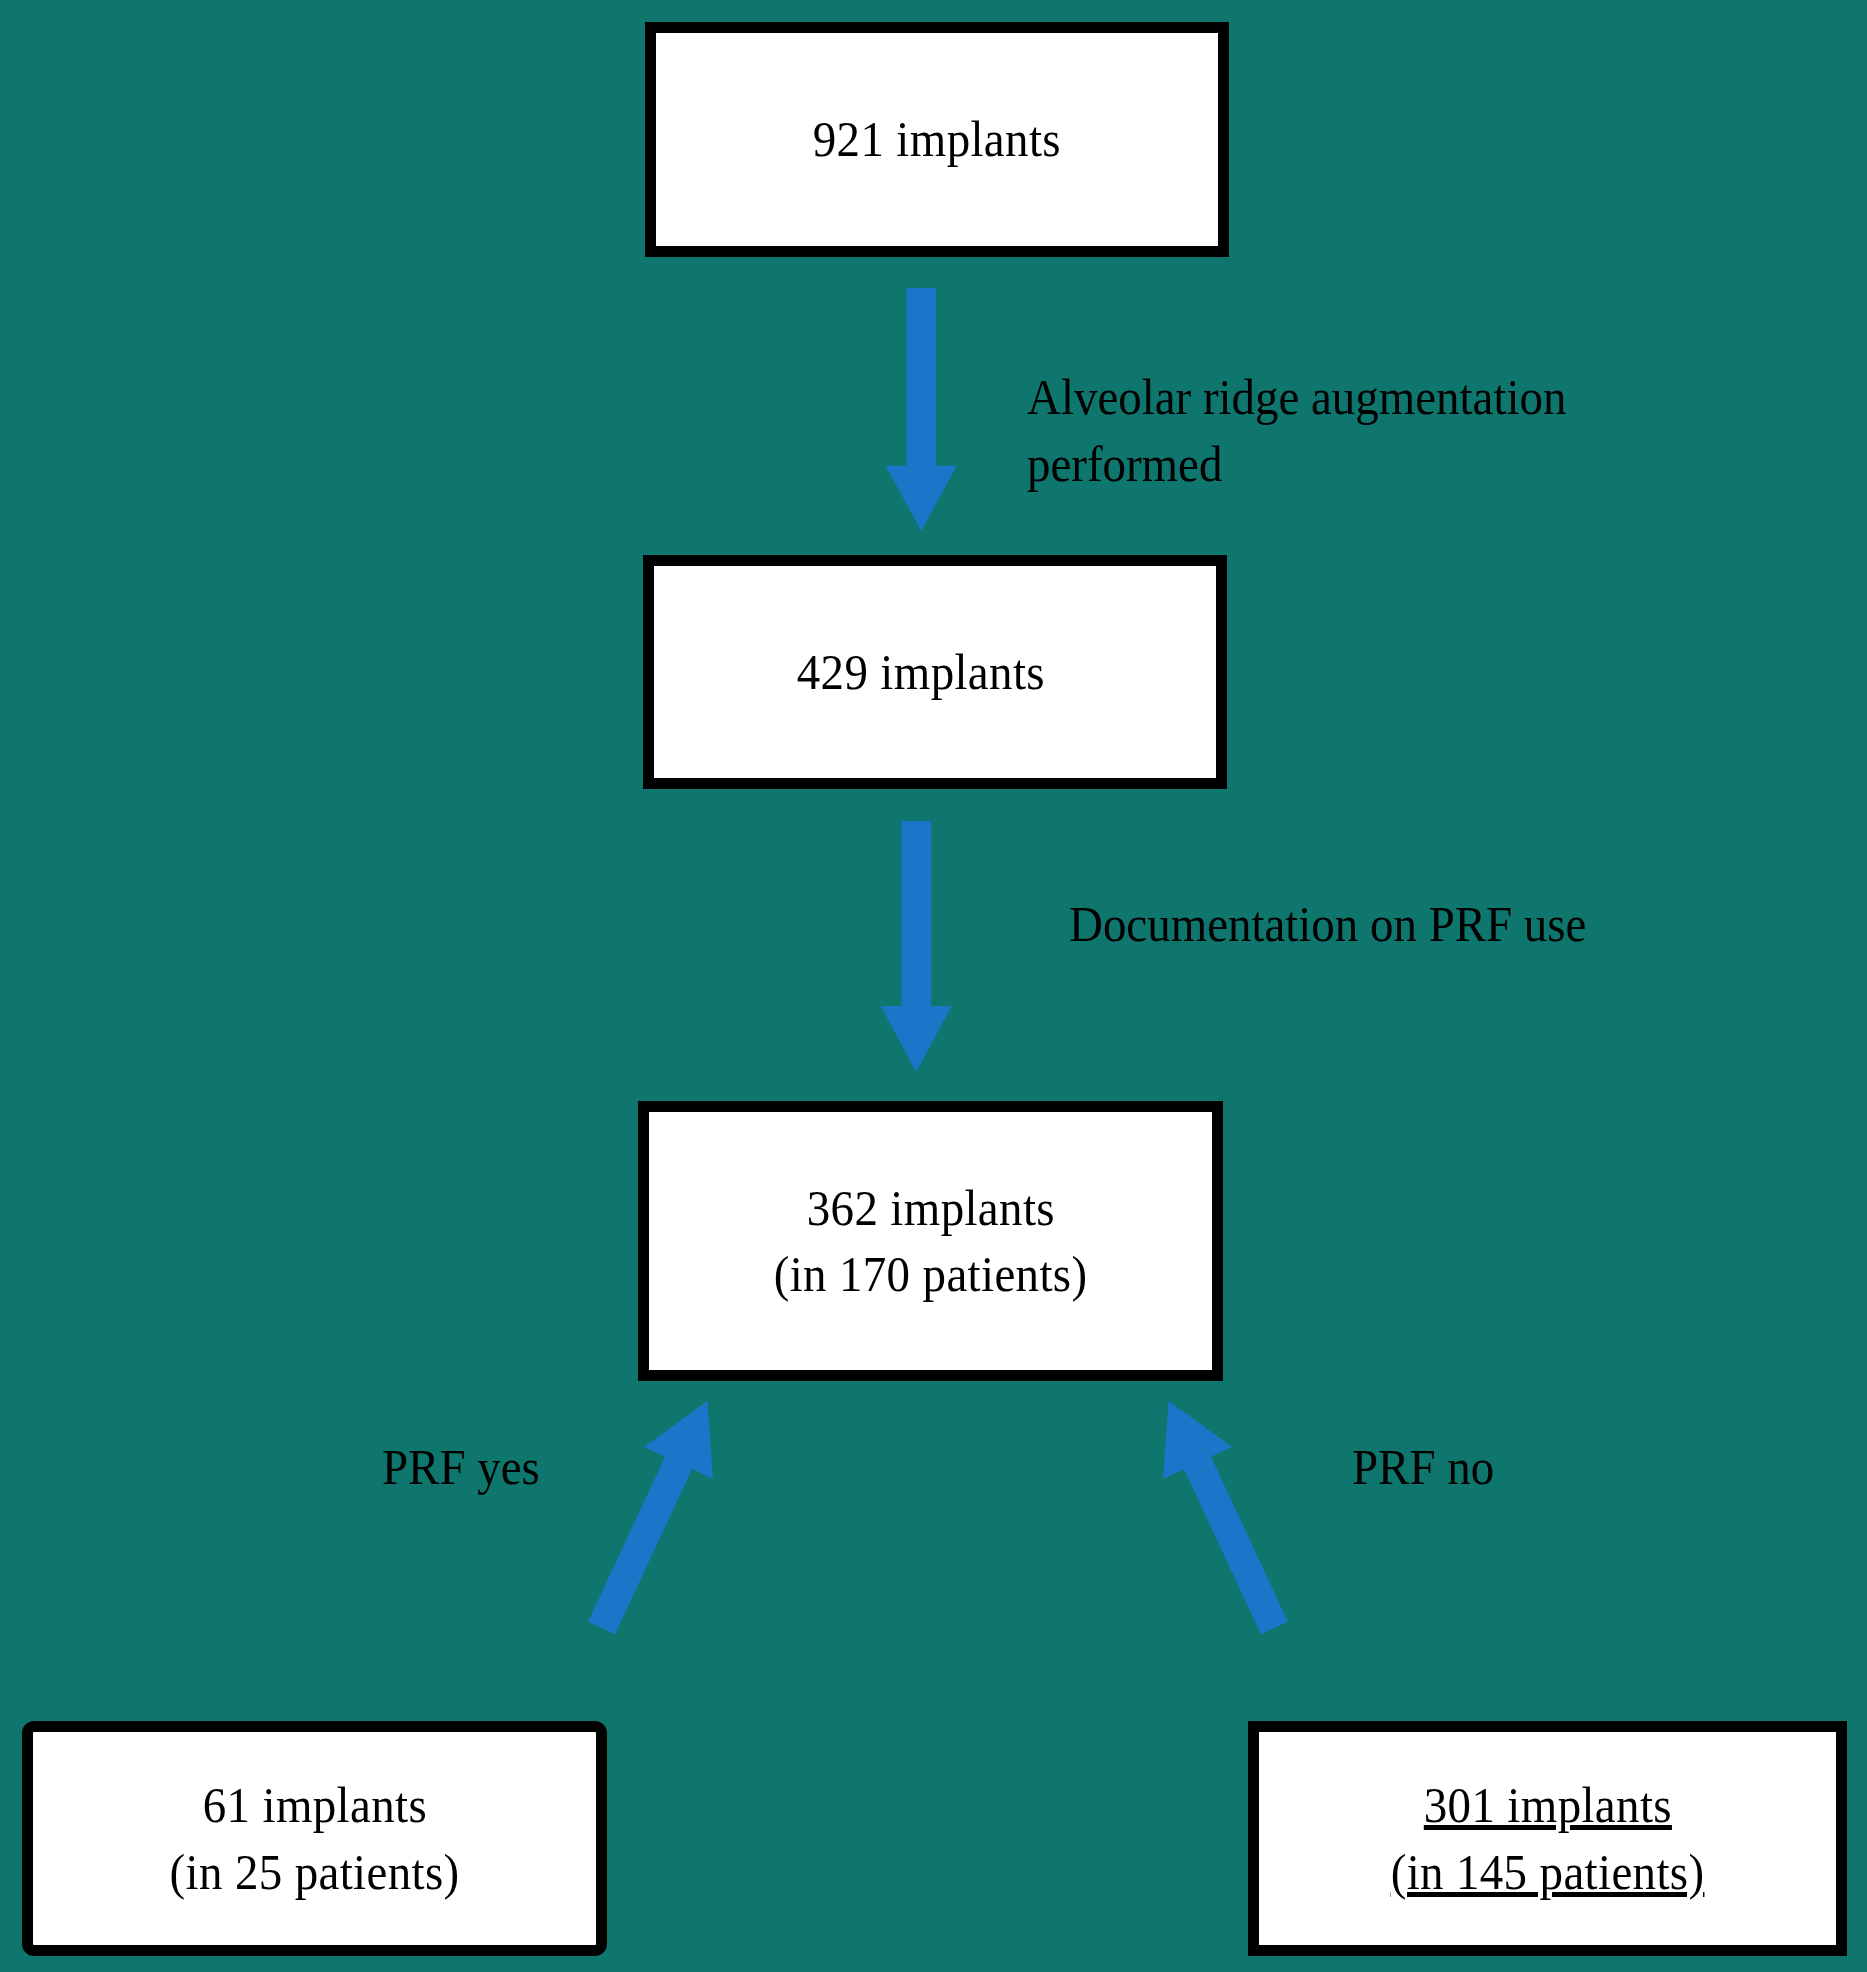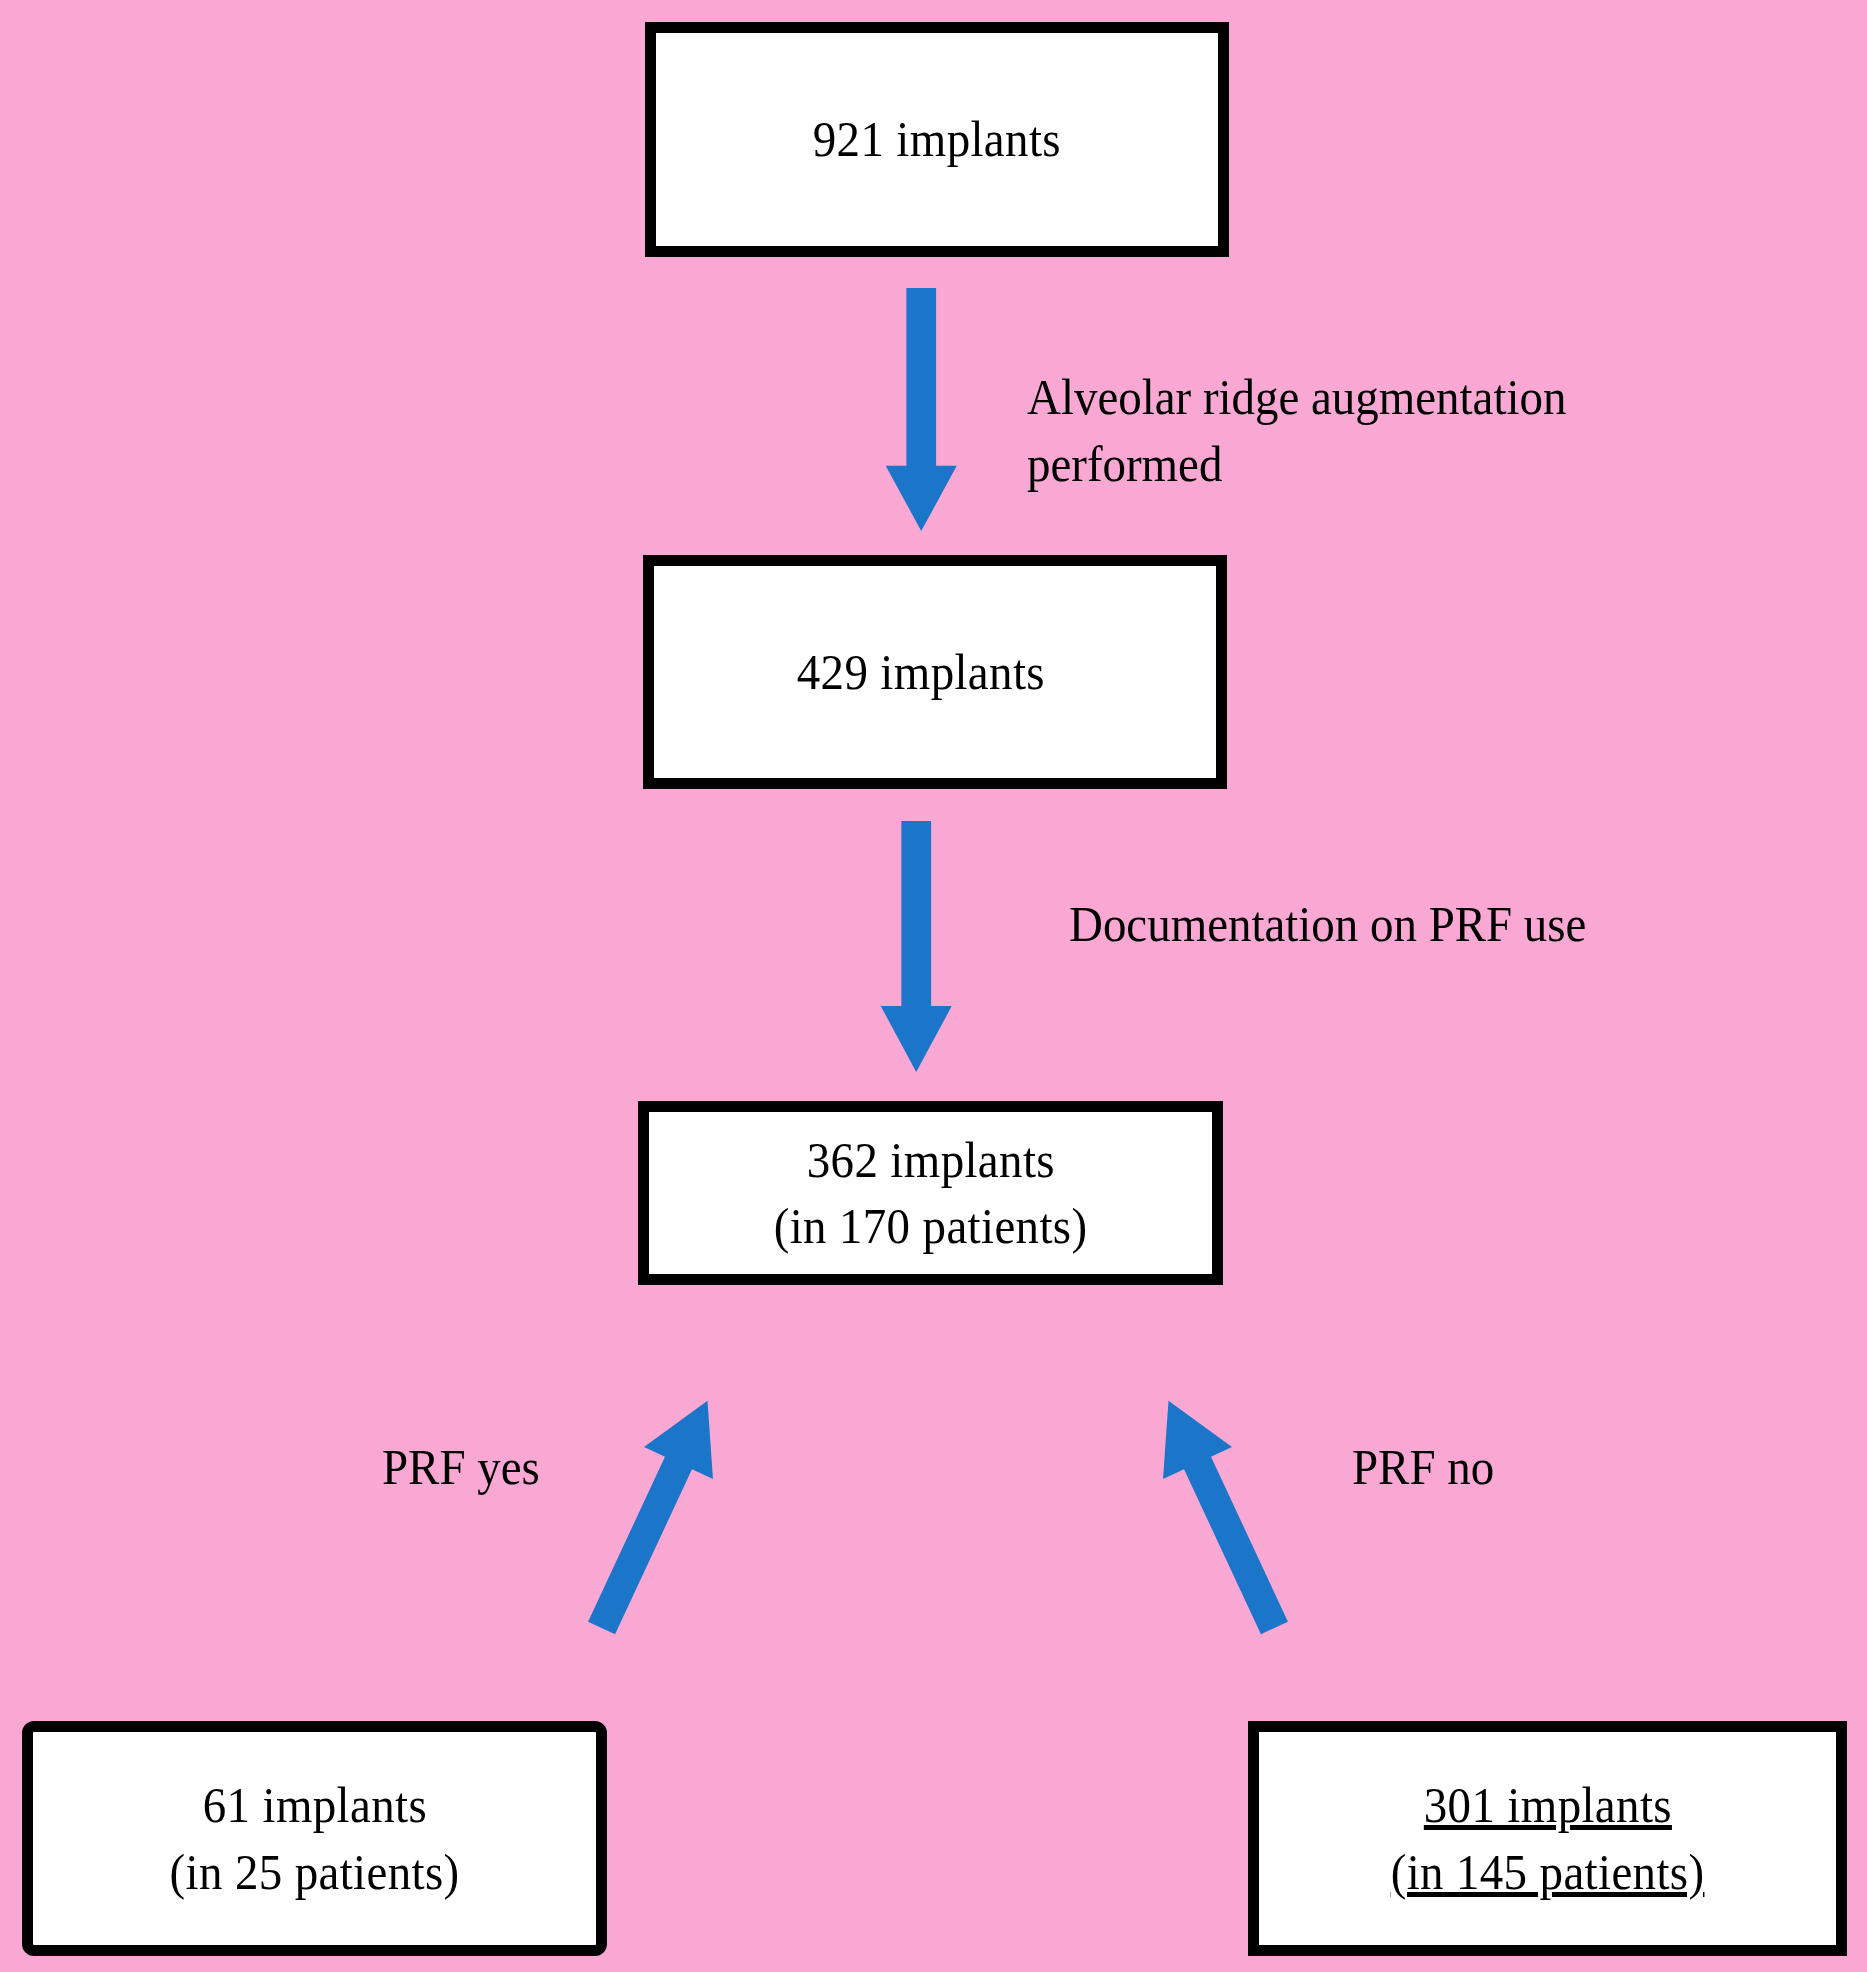"921 implants" #canvas { background: #f9a8d4 -> #0f766e }
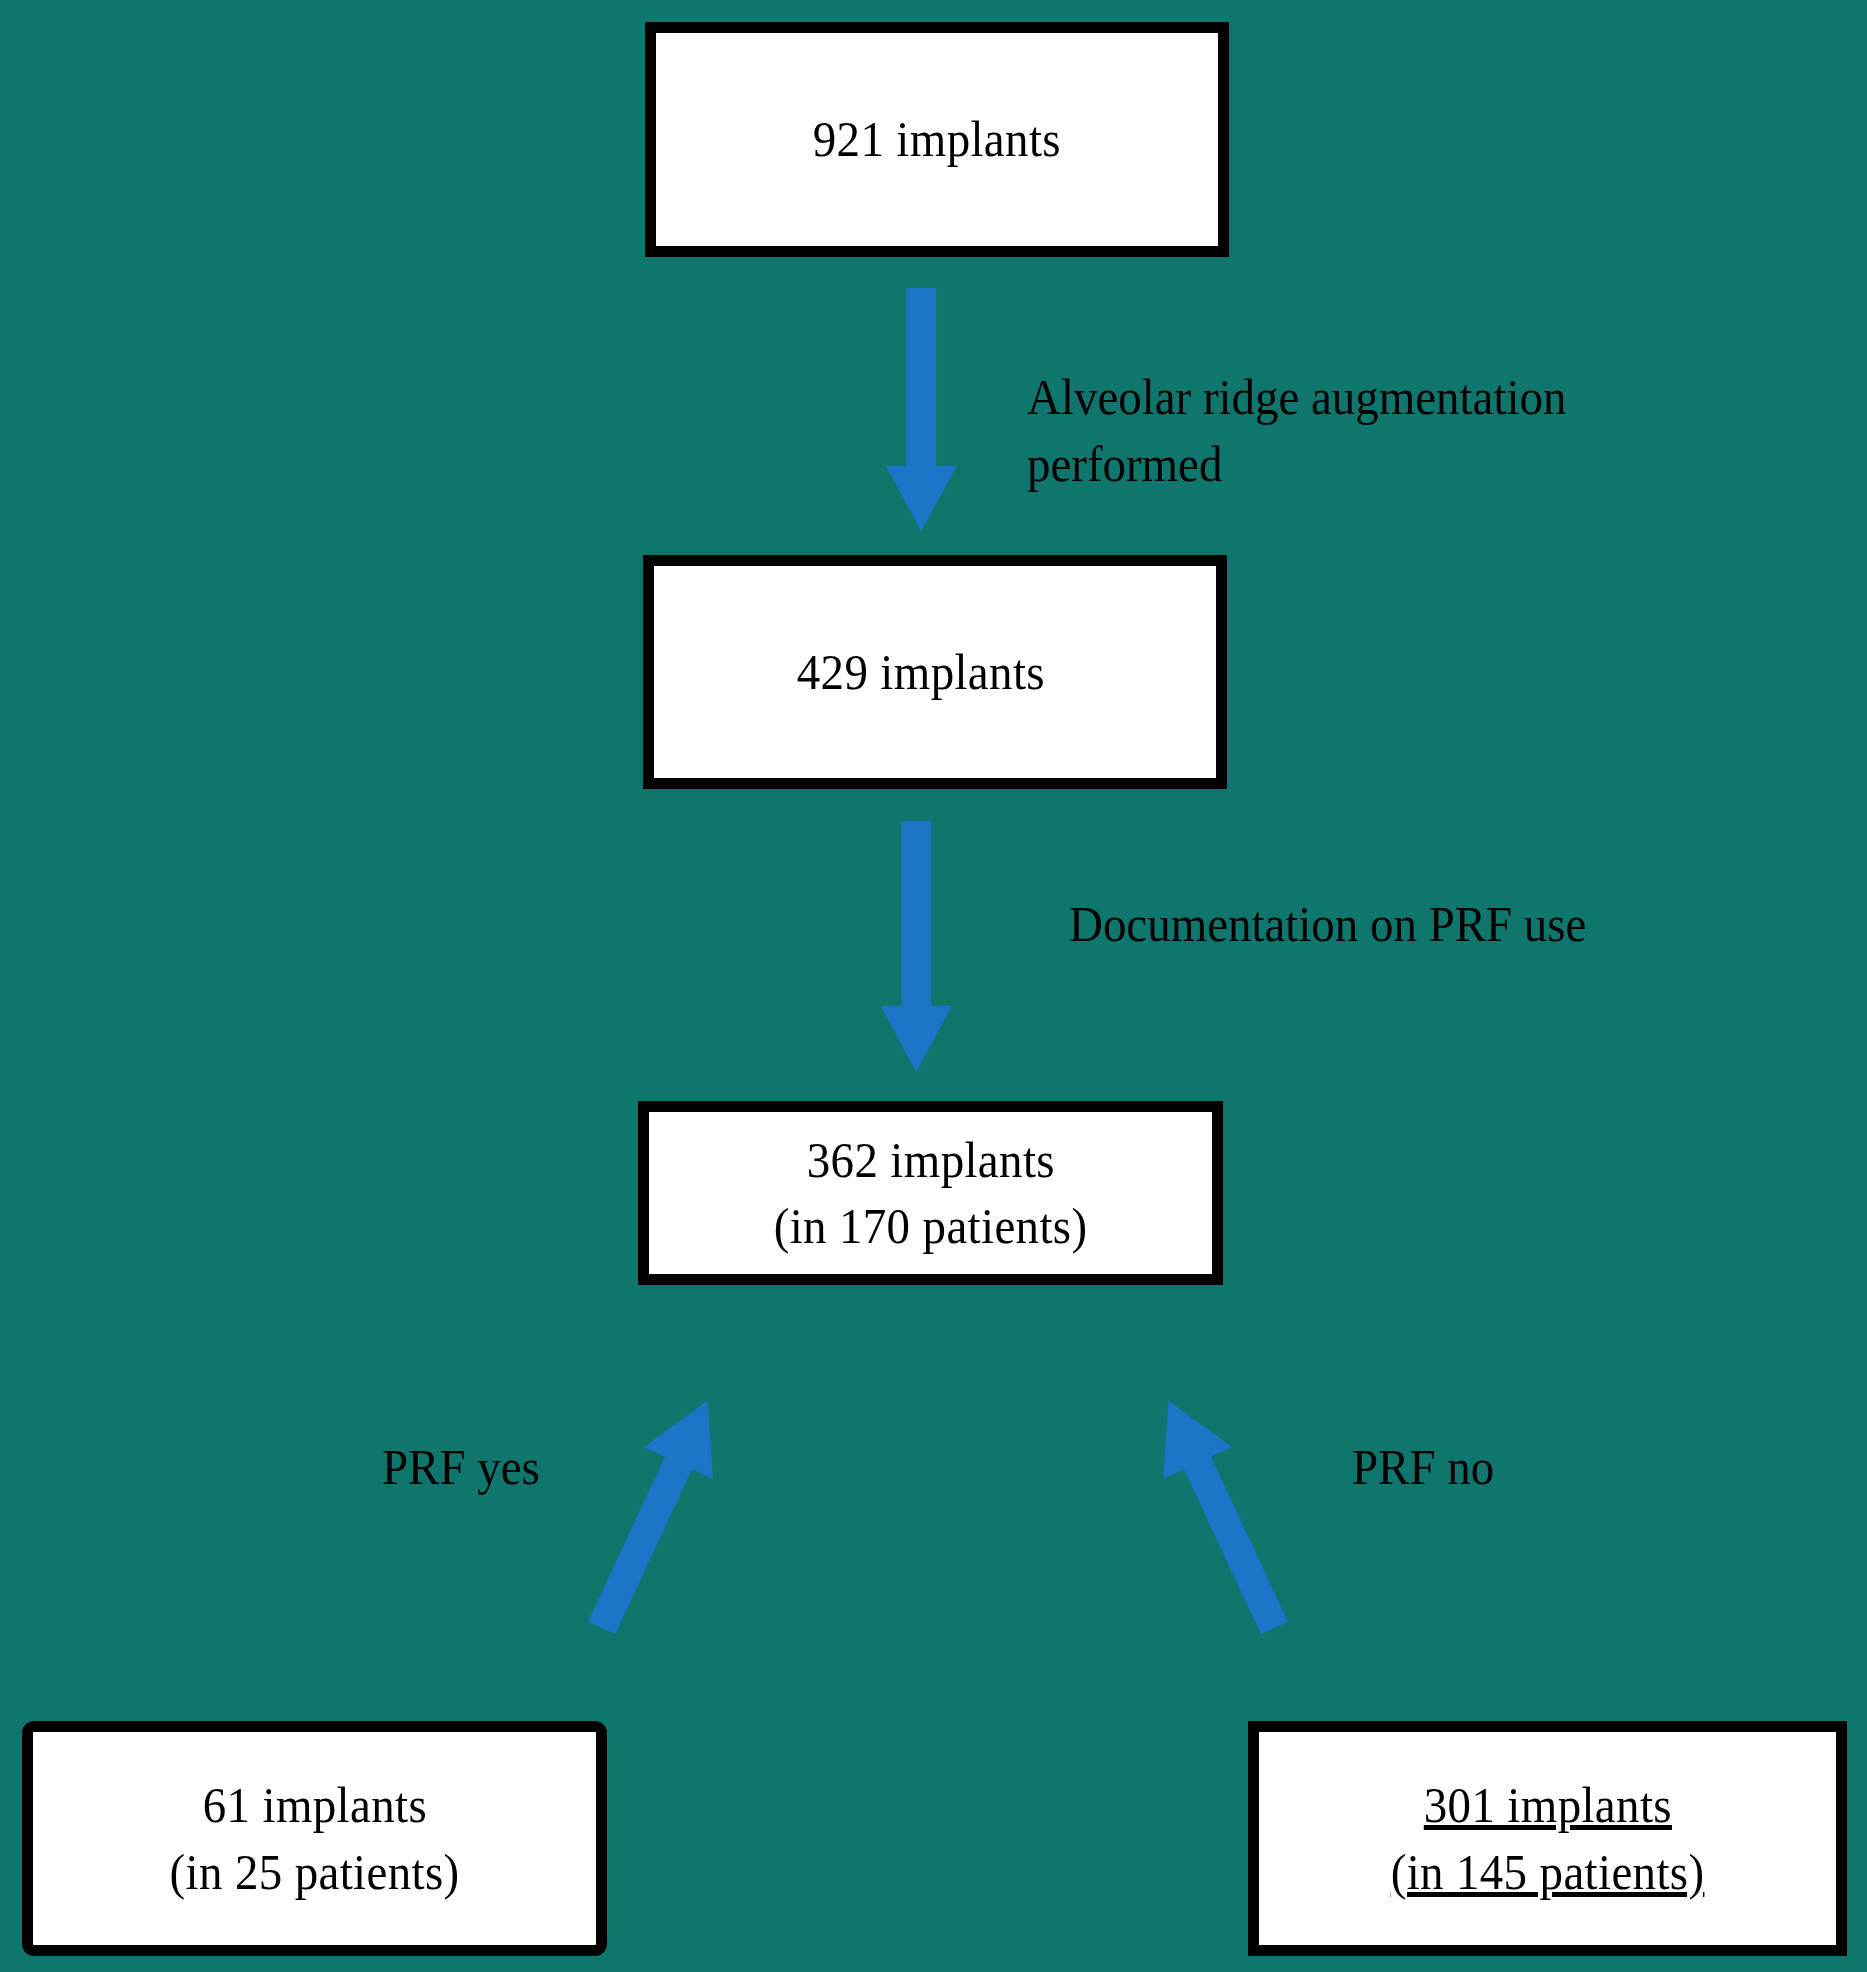"362 implants" div.node-box { height: 184px -> 280px }
